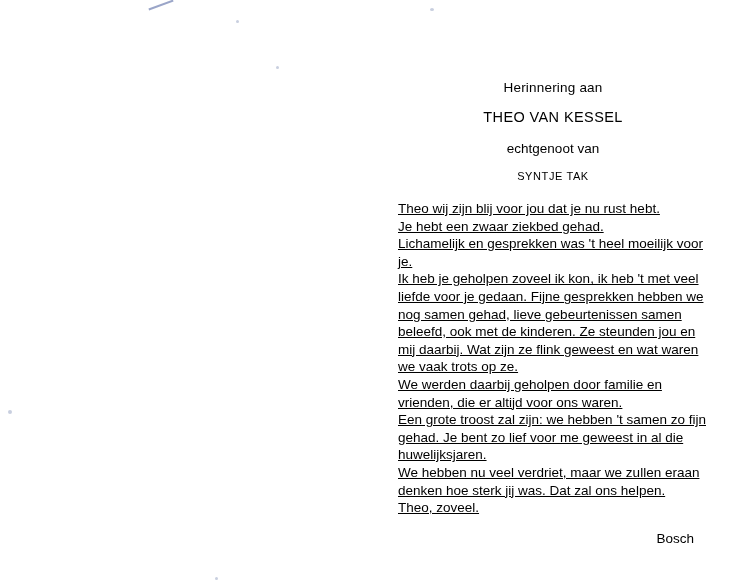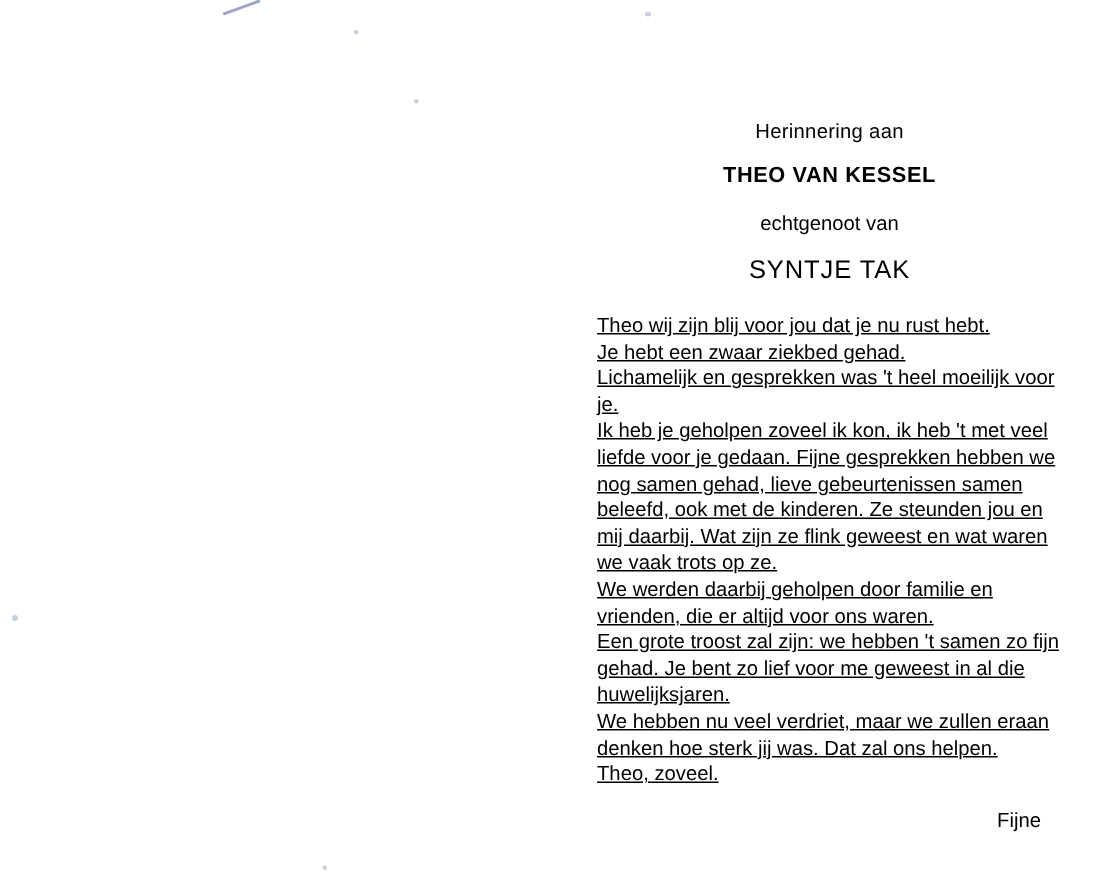"THEO VAN KESSEL" .line-name { font-weight: bold -> normal }
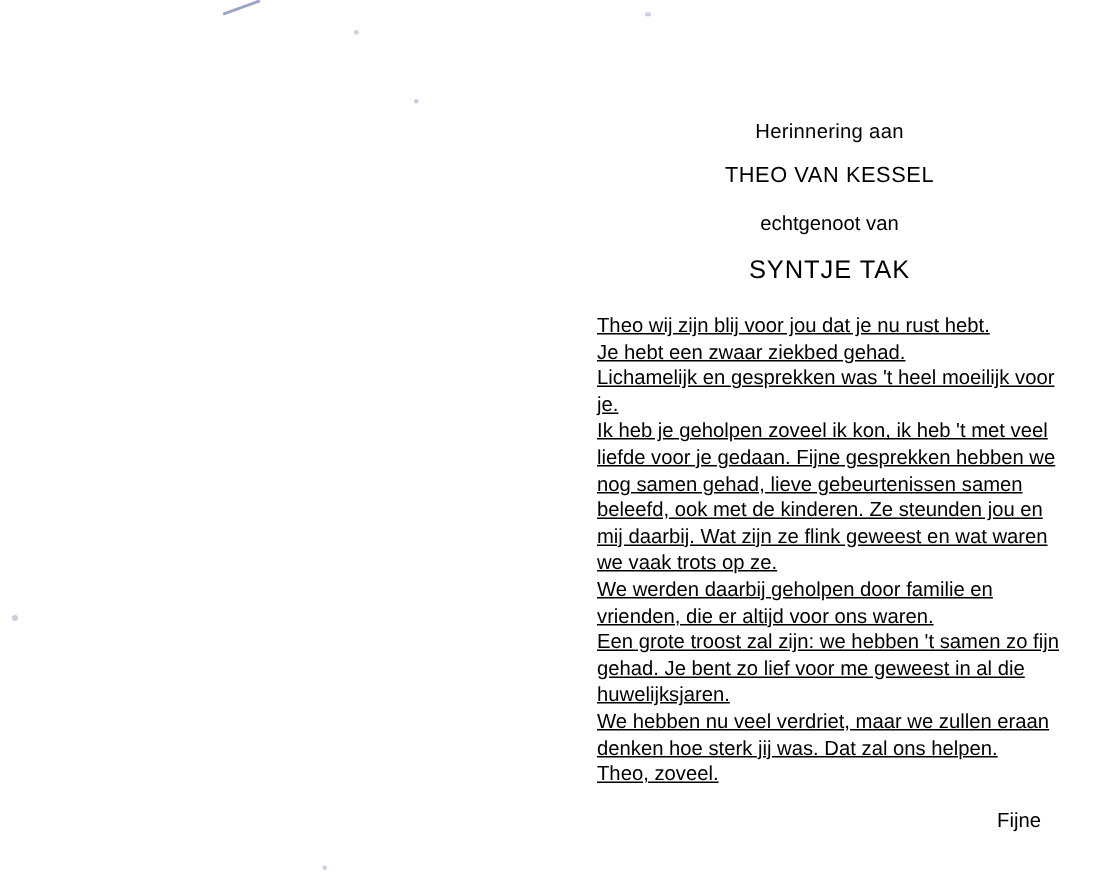"SYNTJE TAK" .line-spouse { font-size: 17px -> 11px }
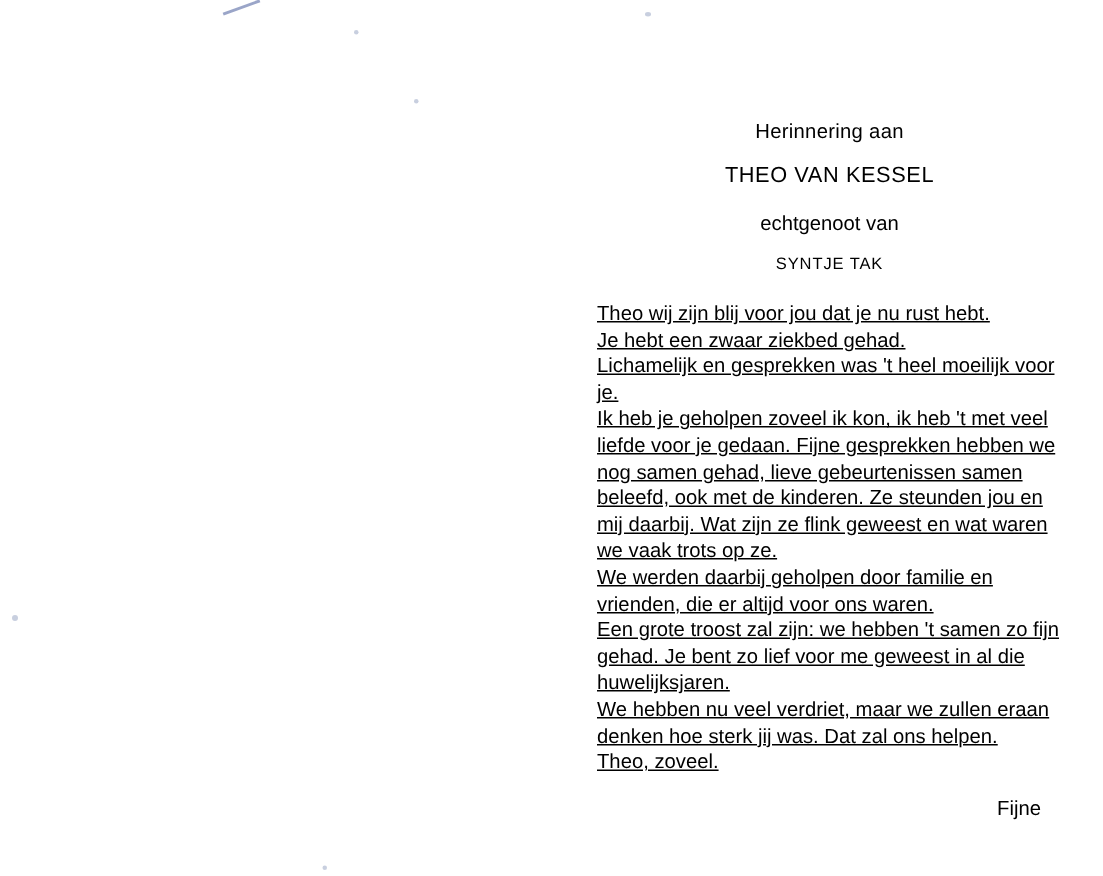"Fijne" div.signature { text: Fijne -> Bosch }
